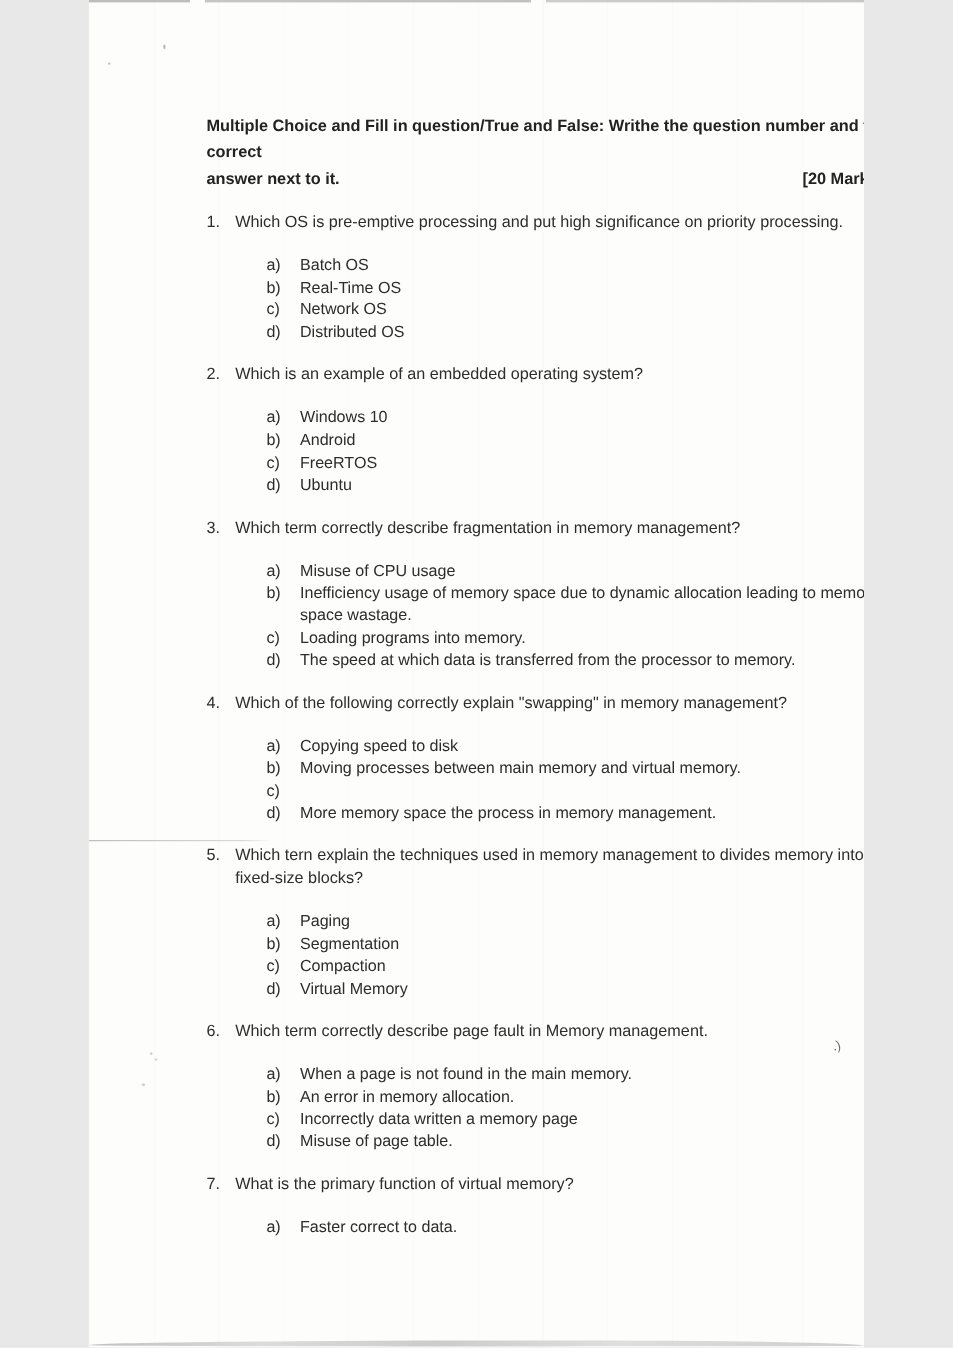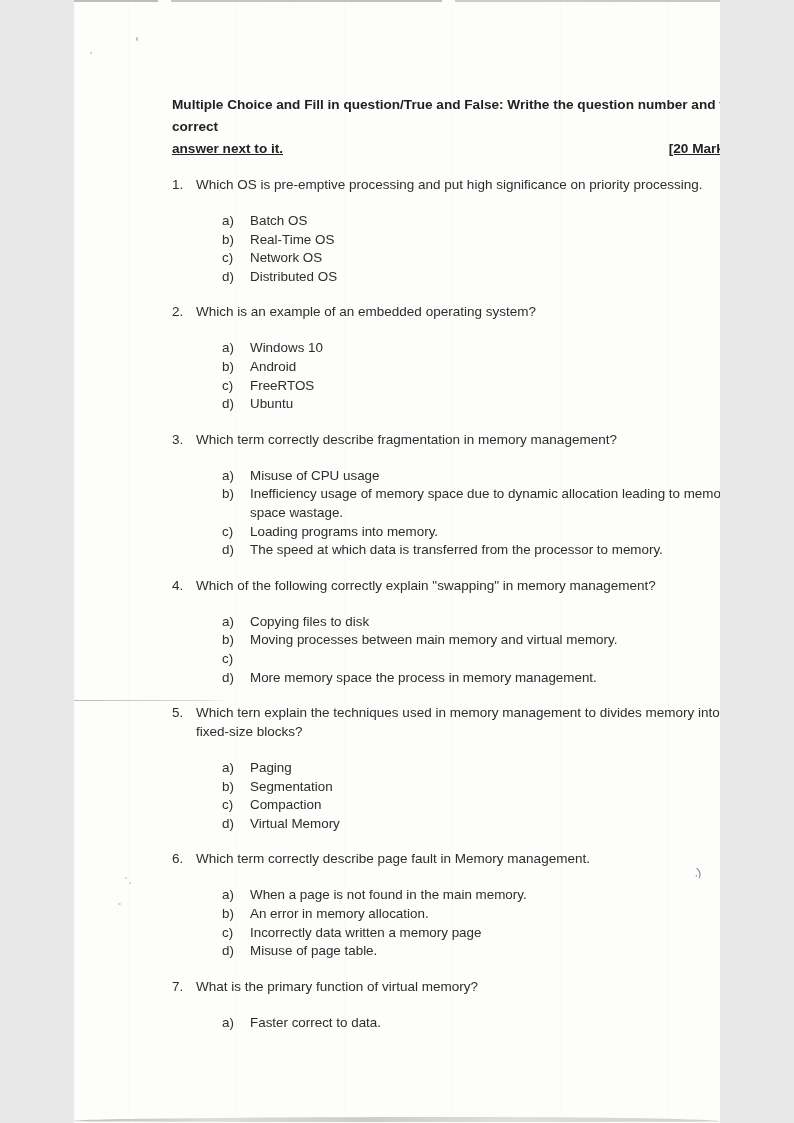"answer next to it." .header-line2 { text-decoration: underline -> none }
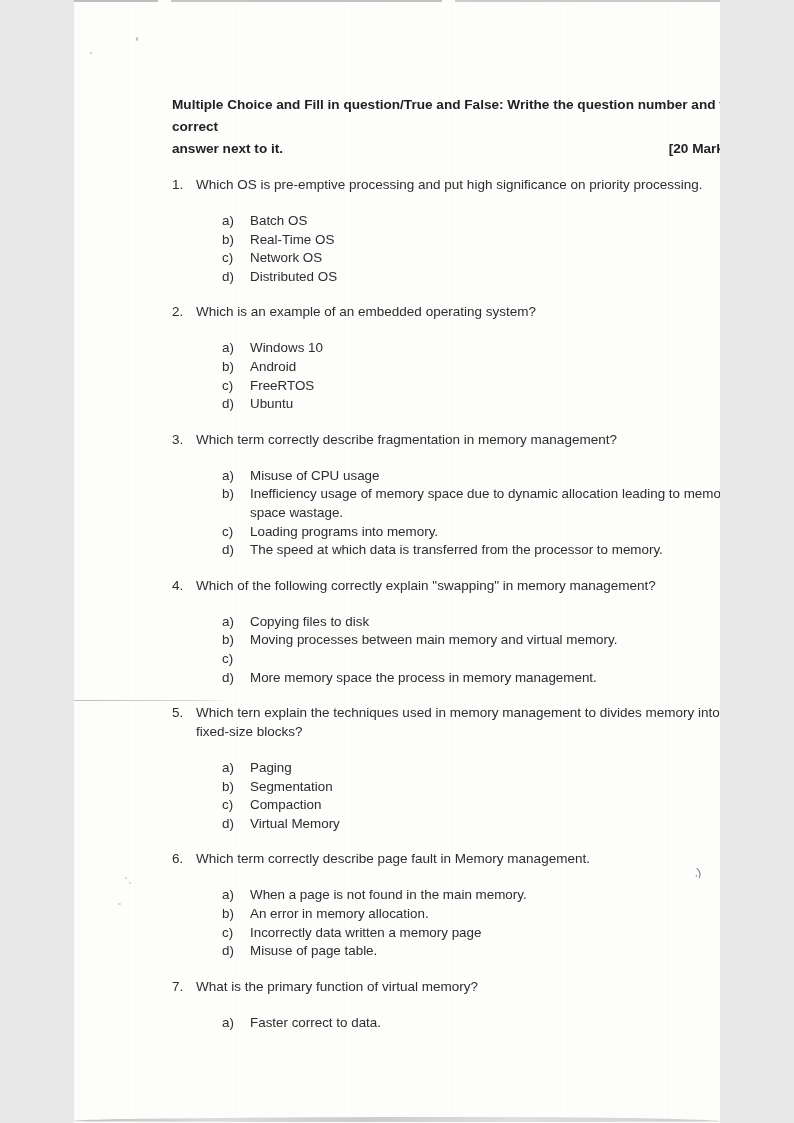"Copying files to disk" span.opt-text { text: files -> speed }
